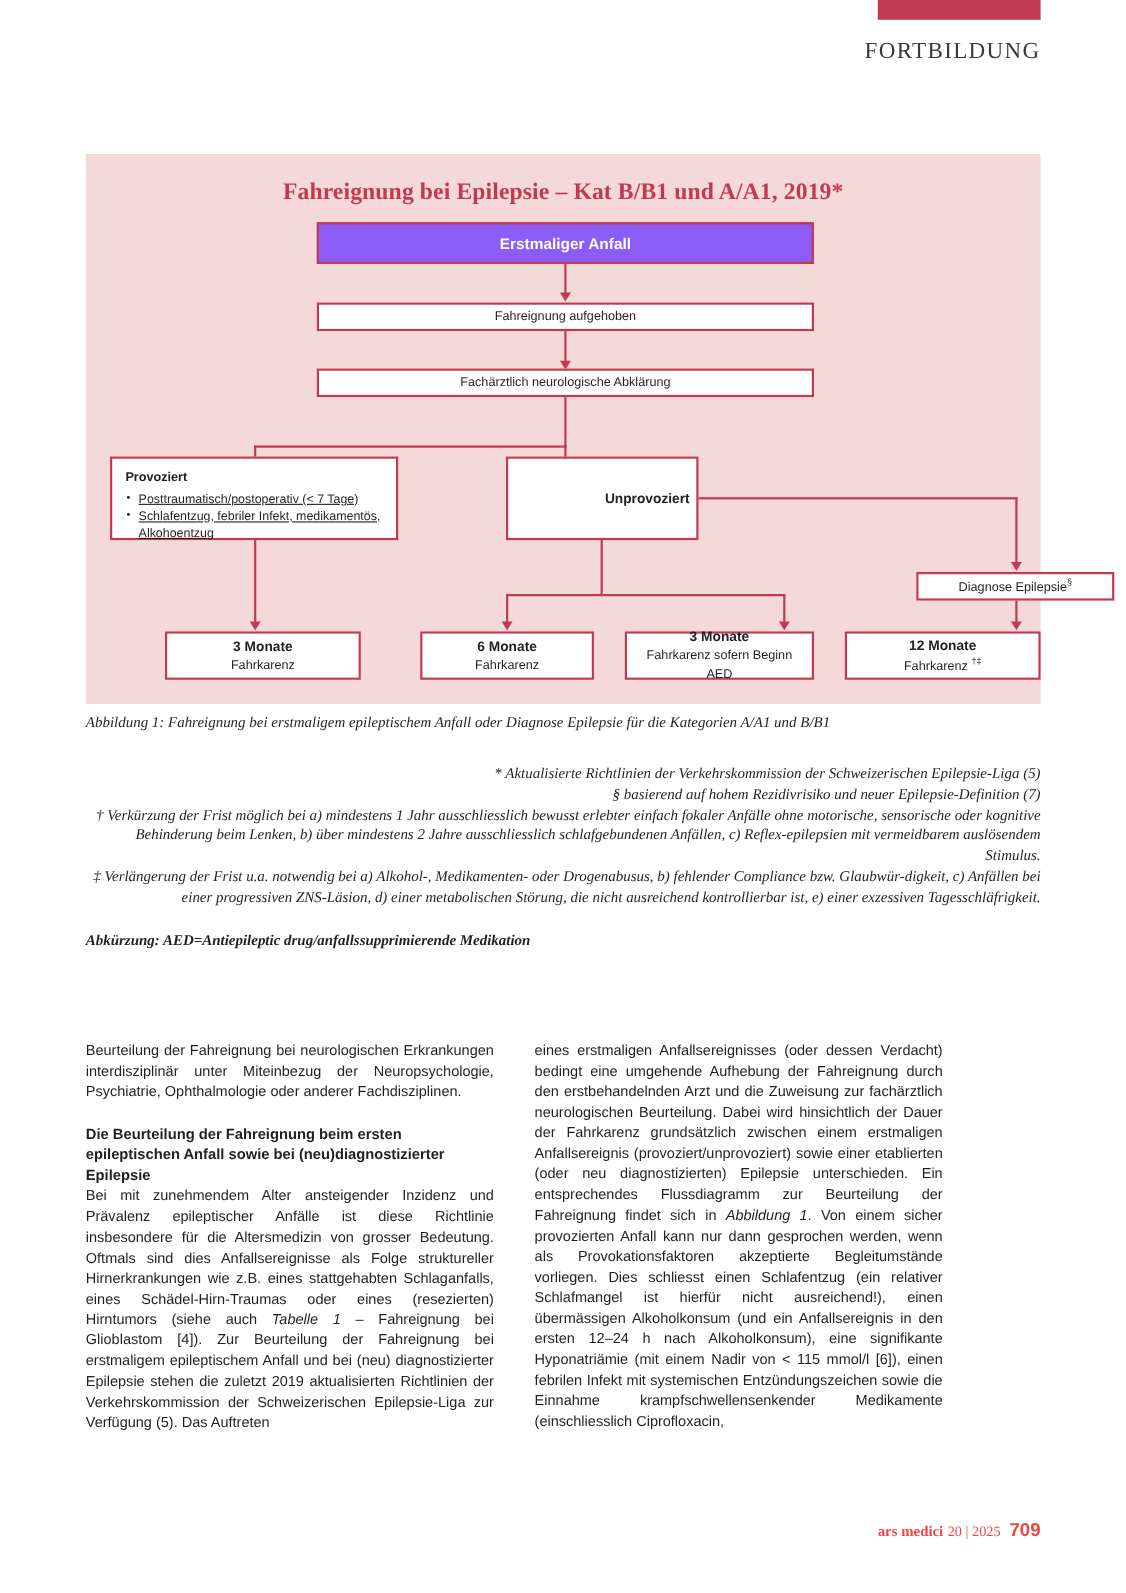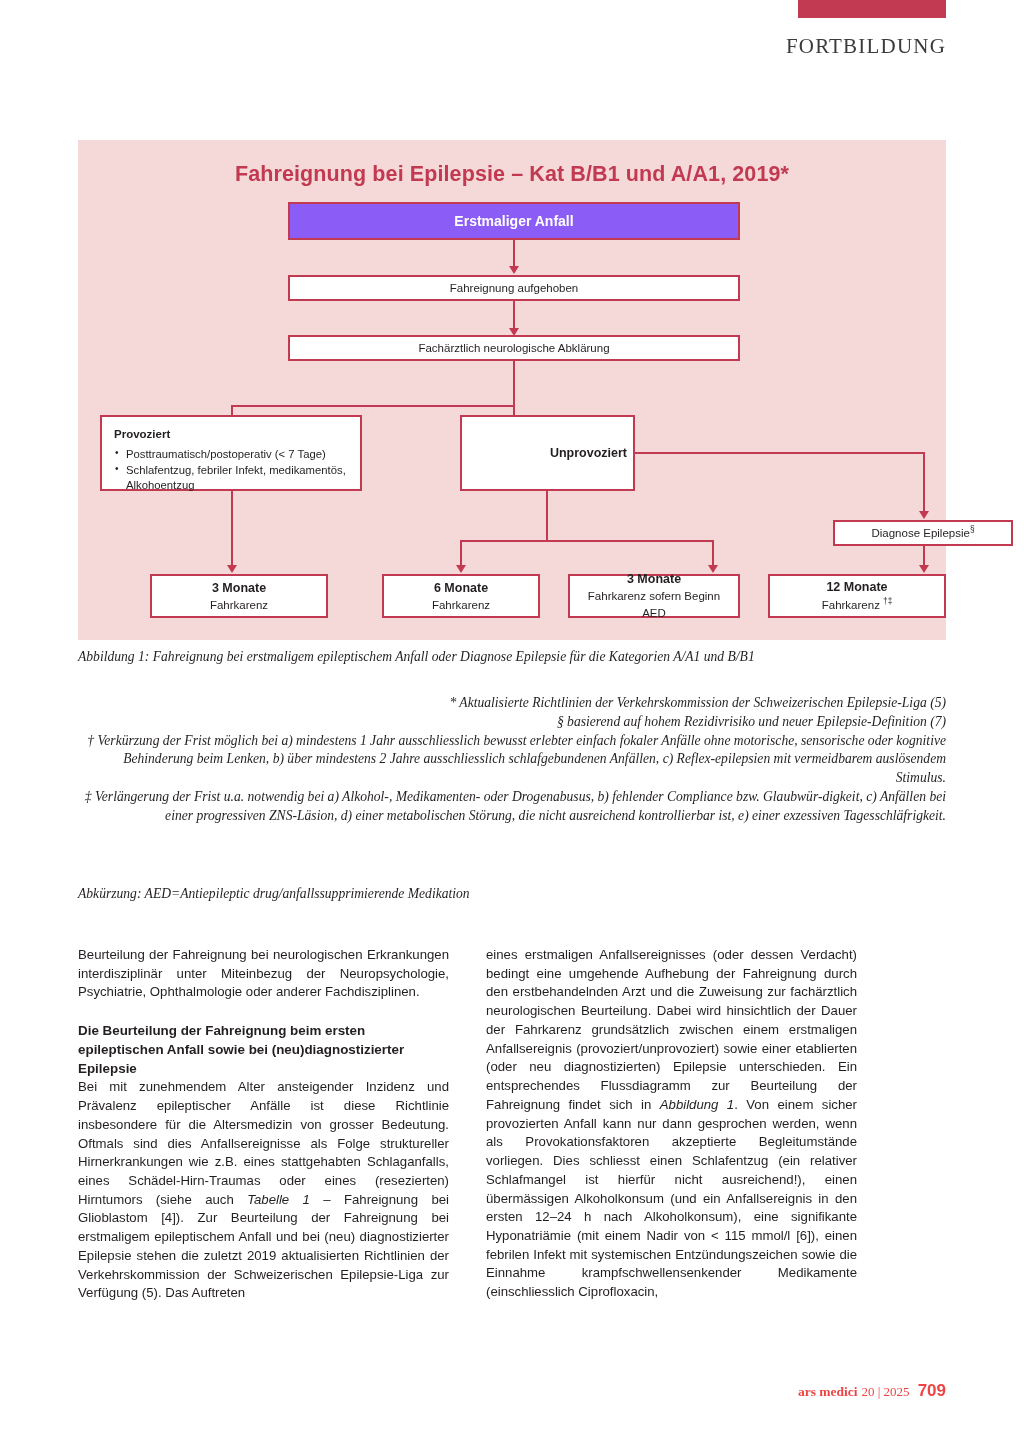"Fahreignung bei Epilepsie – Kat" .figure-title { font-family: Liberation Sans, sans-serif -> Liberation Serif, serif }
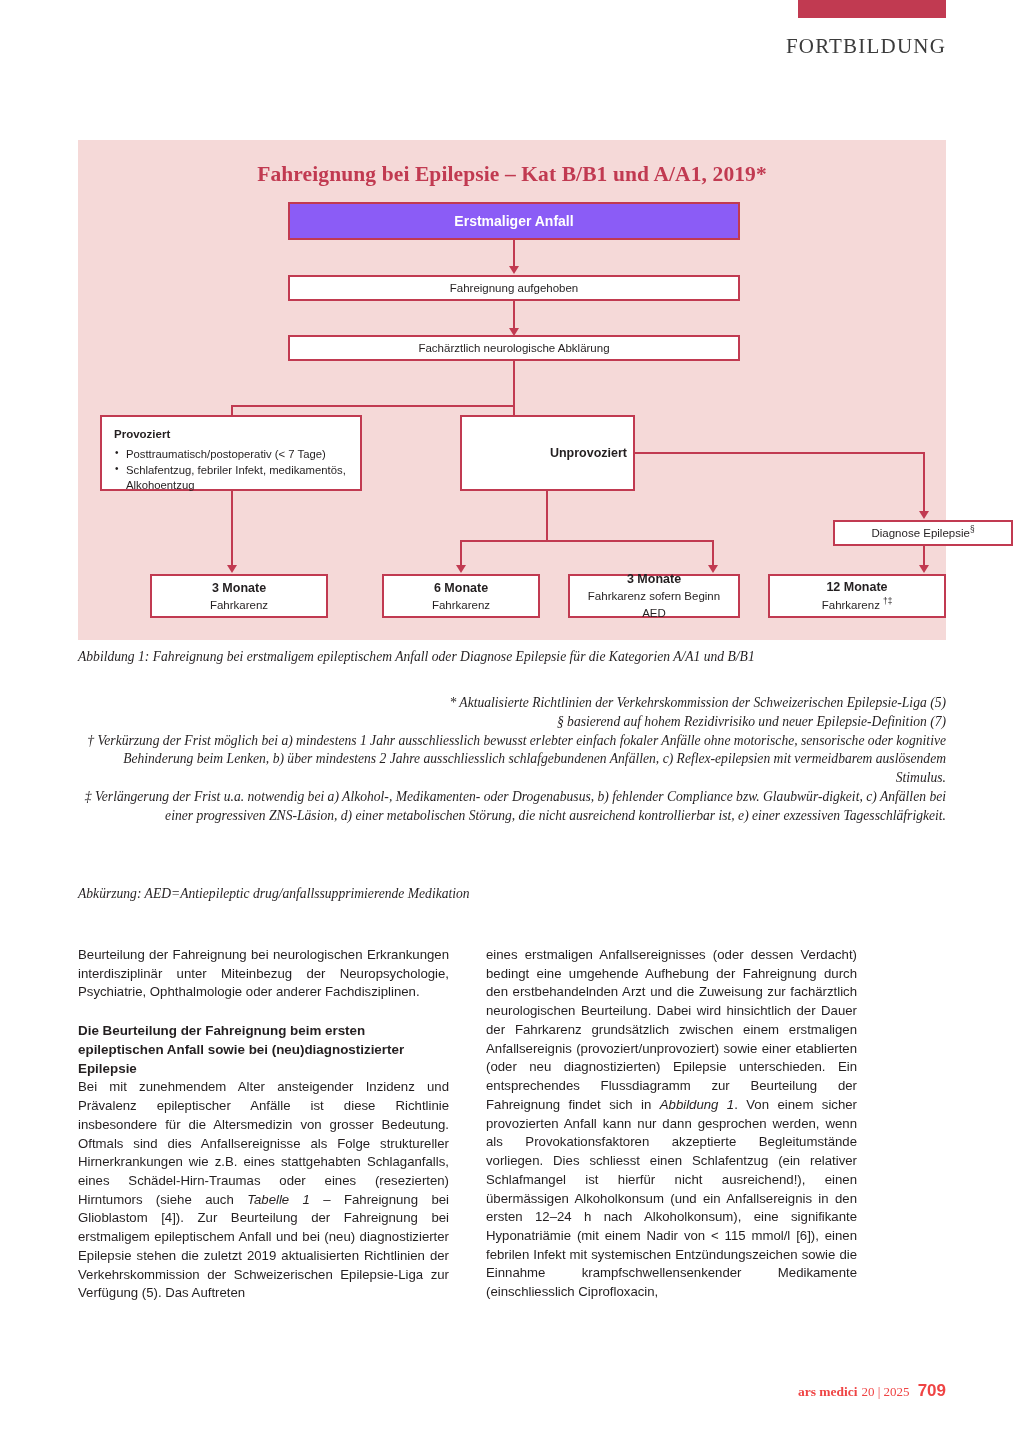"Posttraumatisch/postoperativ (< 7 Tage)" .node.left-align ul { text-decoration: none -> underline }
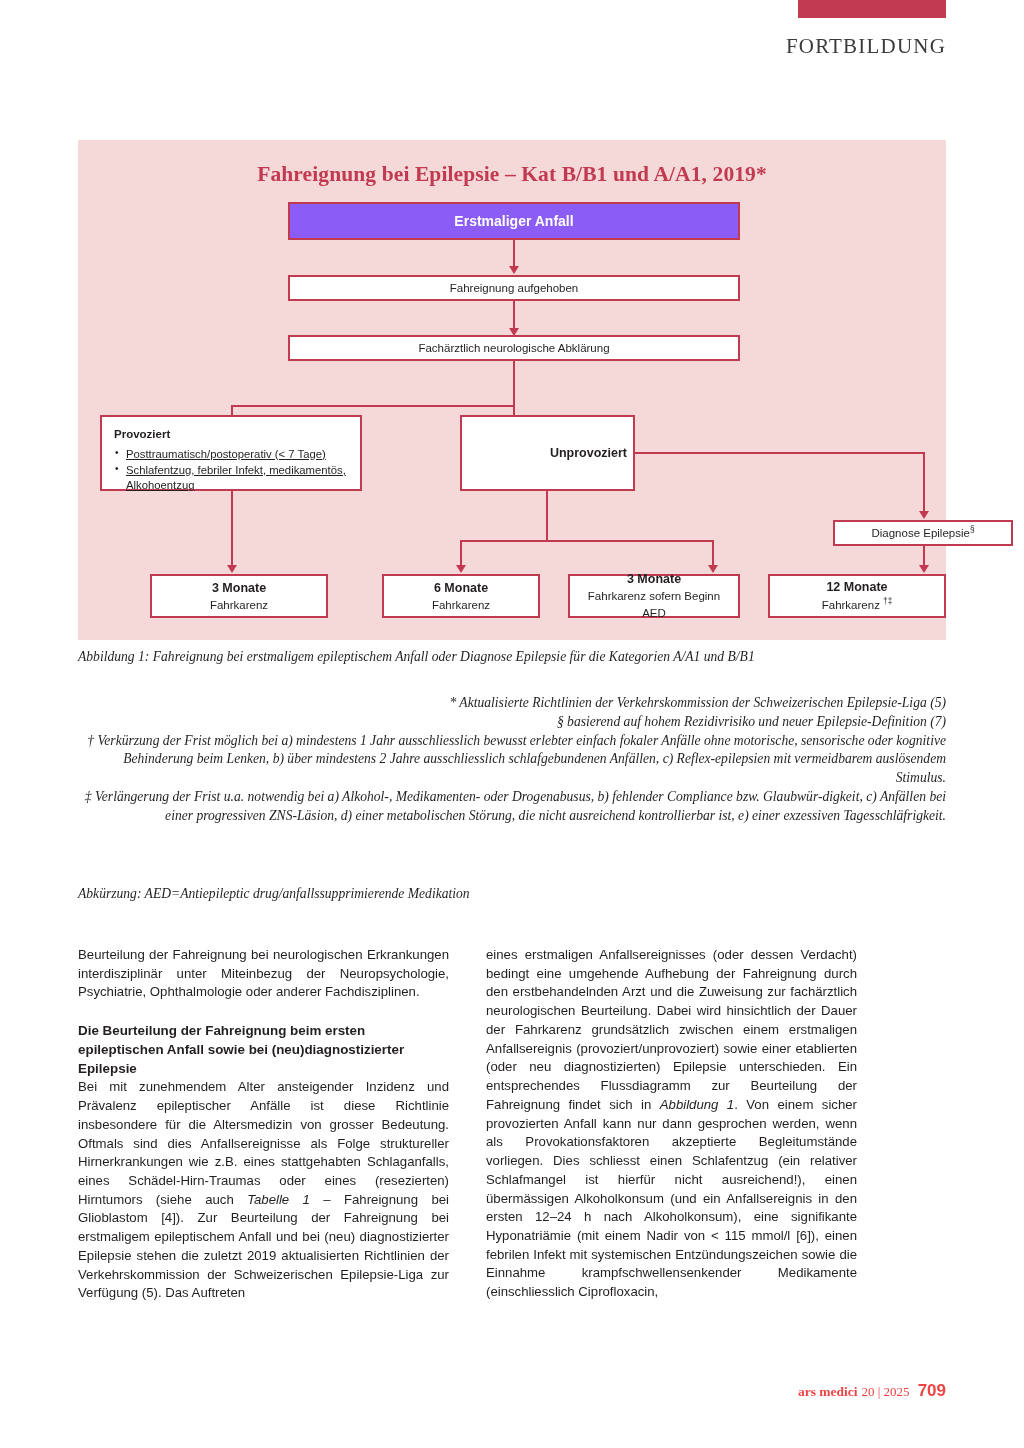"Abkürzung: AED=Antiepileptic" .abbrev { font-weight: none -> bold; top: 885px -> 846px }
